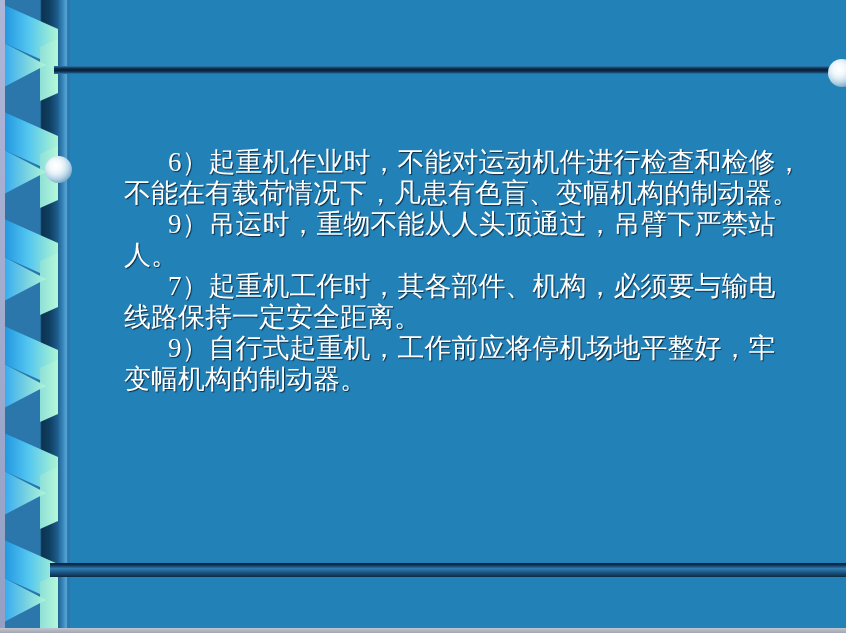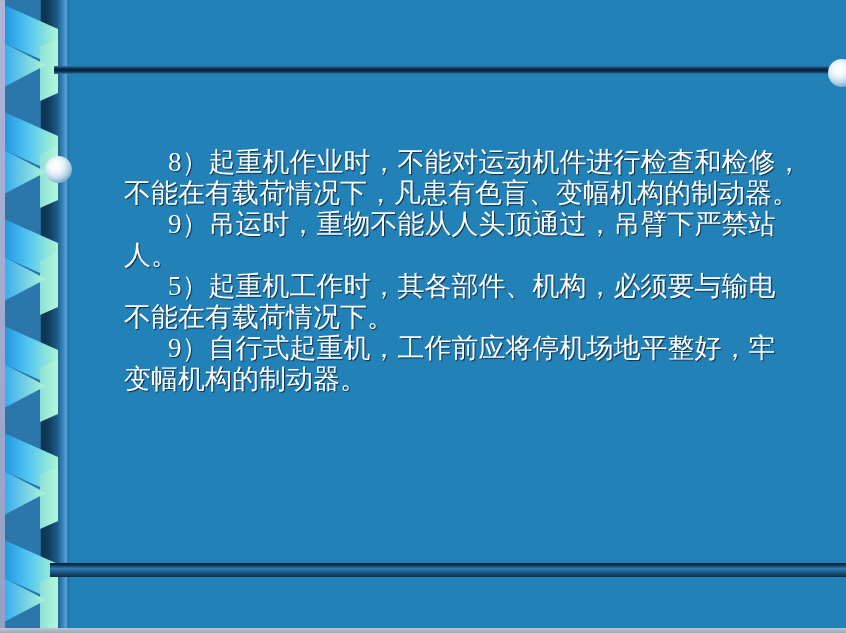"8）起重机作业时，不能对运动机件进行检查和检修，" div.text-line { text: 8 -> 6 }
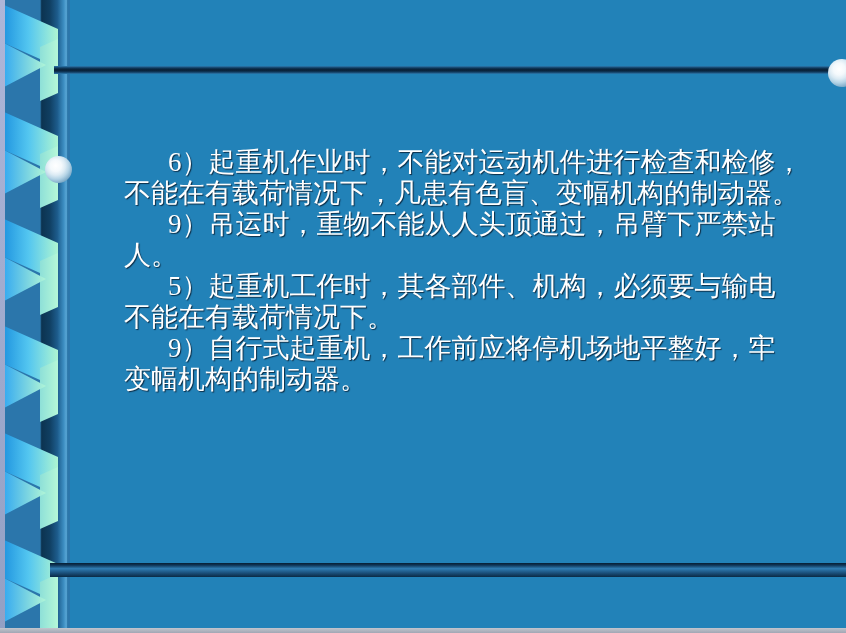"5）起重机工作时，其各部件、机构，必须要与输电" div.text-line { text: 5 -> 7 }
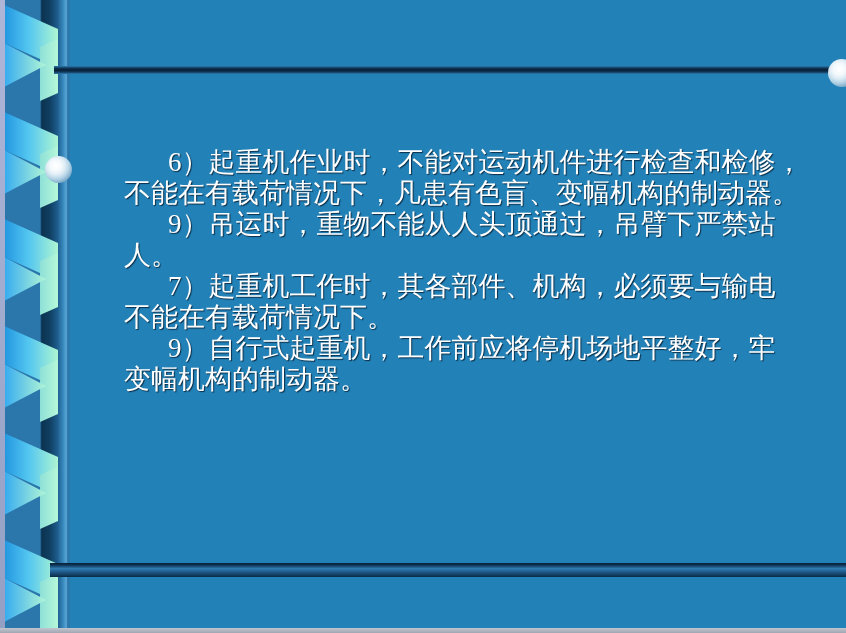"不能在有载荷情况下。" div.text-line { text: 不能在有载荷情况下 -> 线路保持一定安全距离 }
